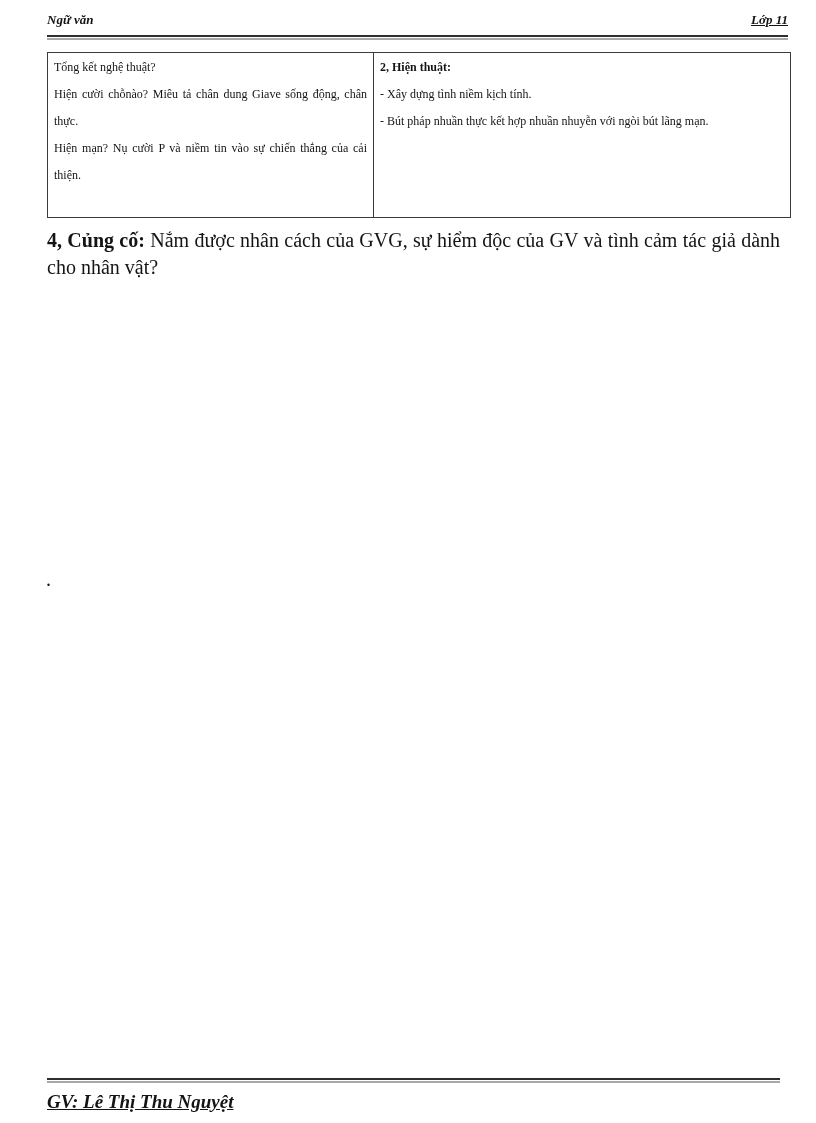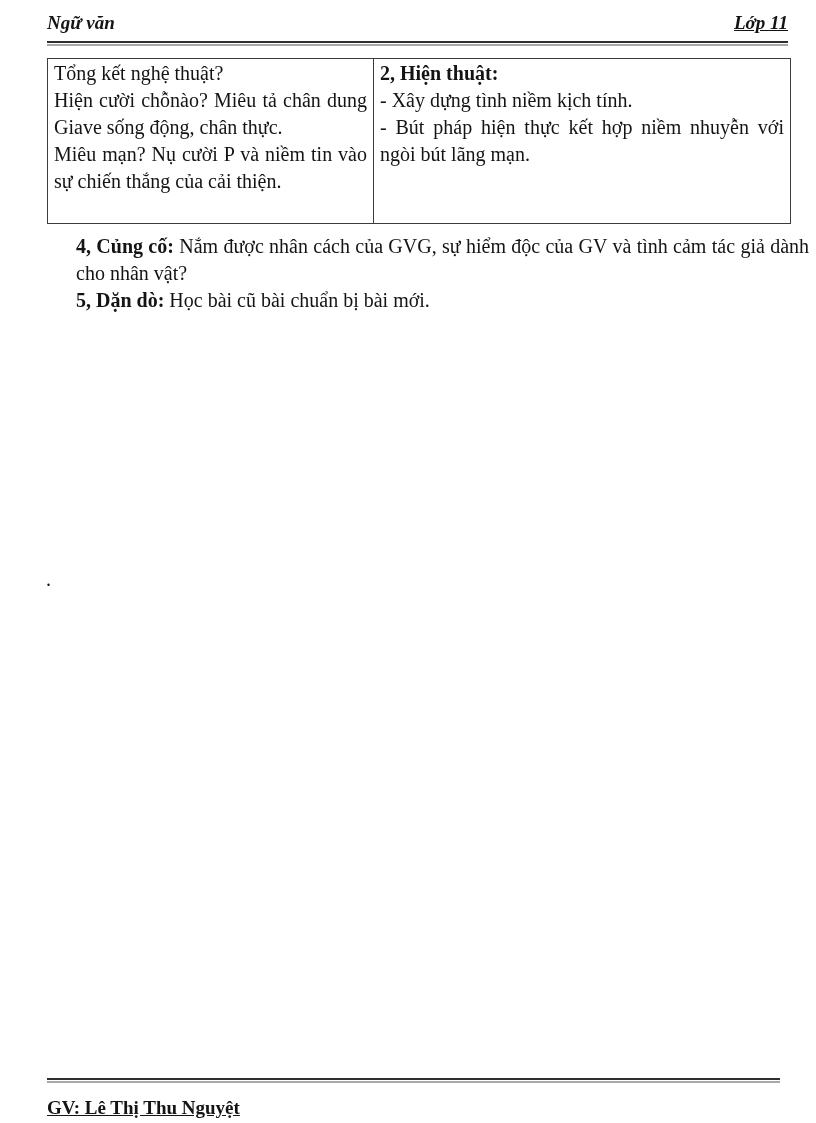"Ngữ văn" .header-row { font-size: 19px -> 13px }
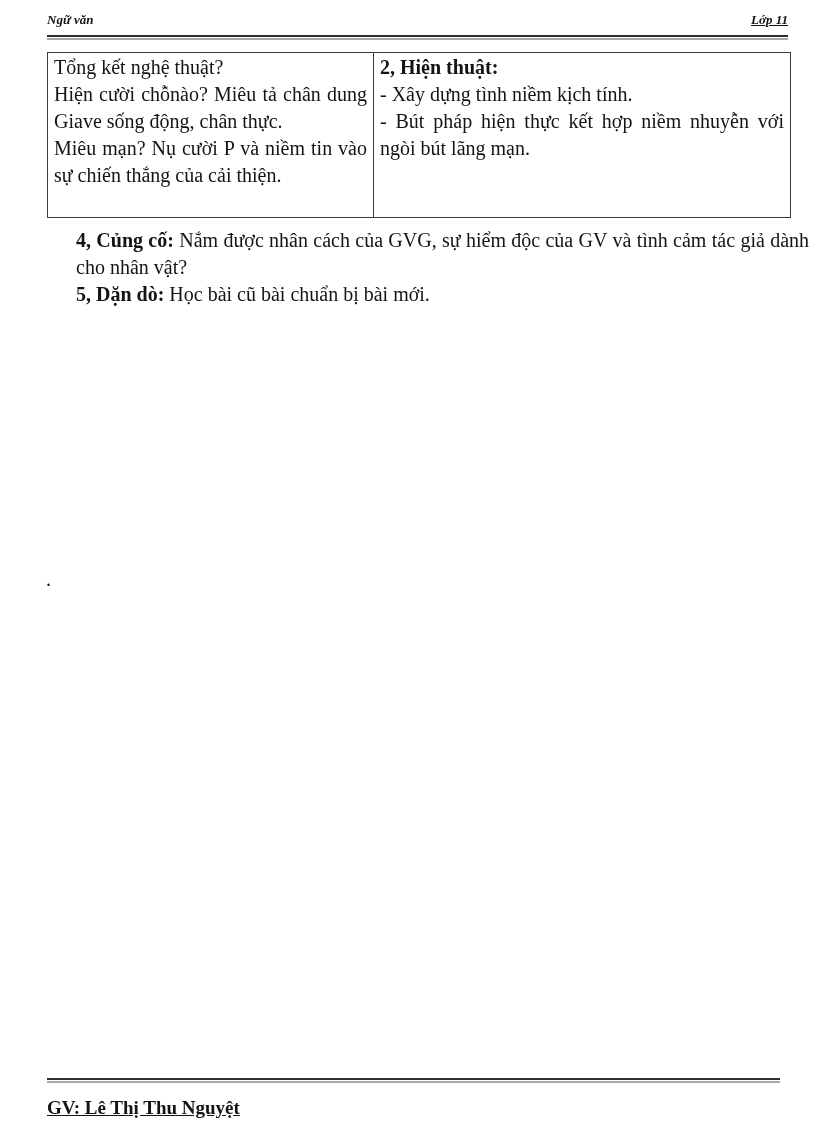"Tổng kết nghệ thuật?" table.doc-table td { font-size: 20px -> 12px }
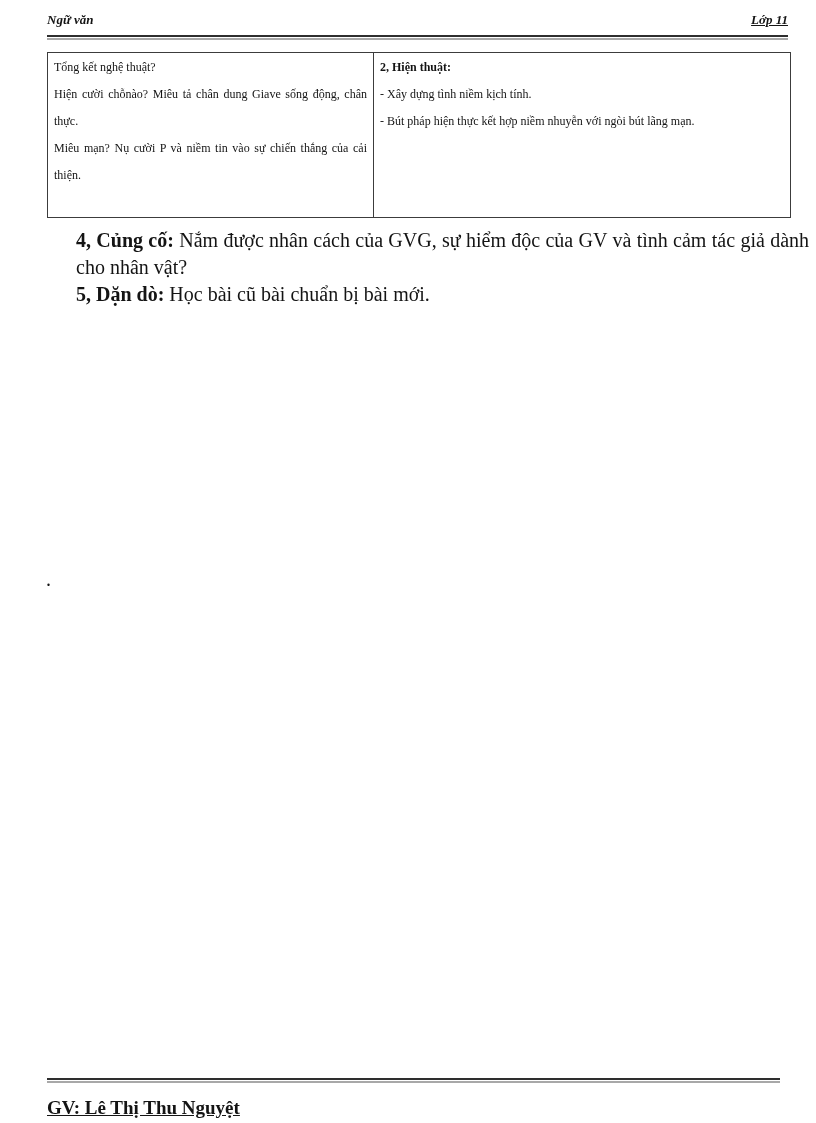"- Bút pháp hiện thực" p { text: hiện thực kết hợp niềm -> nhuần thực kết hợp nhuần }
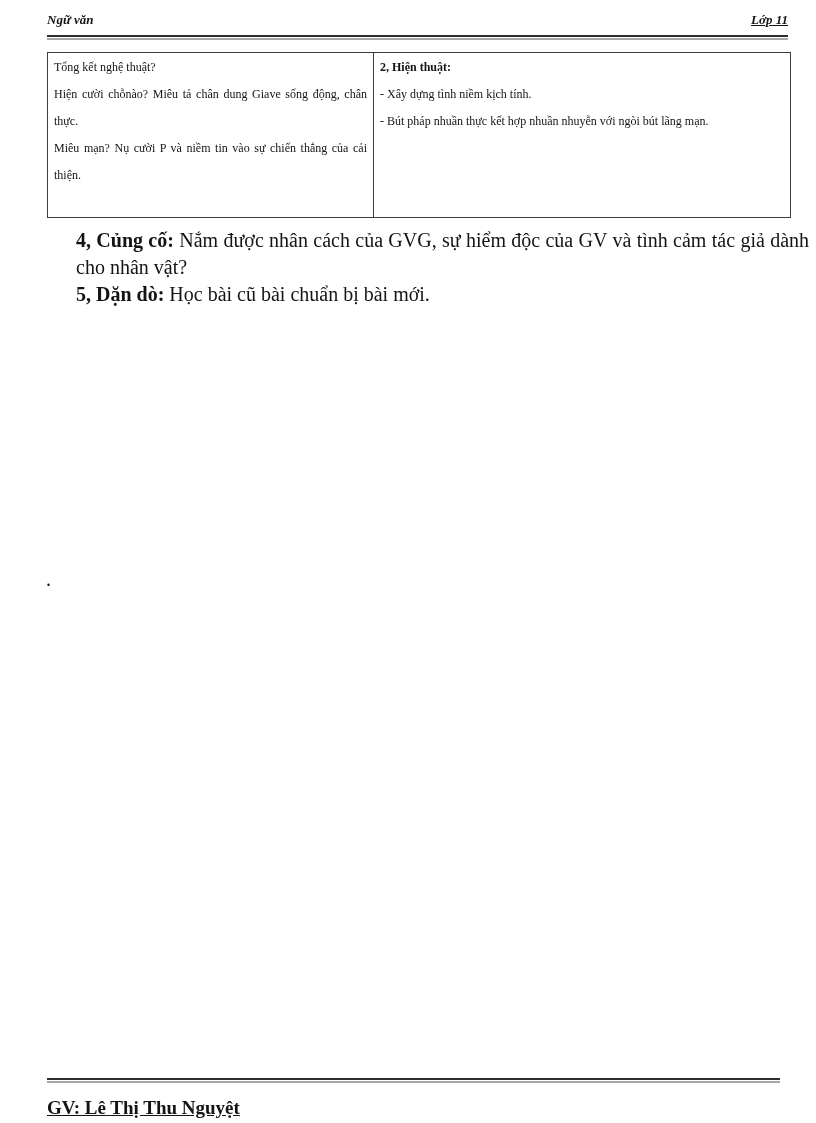"Miêu mạn? Nụ cười P" p { text: Miêu -> Hiện }
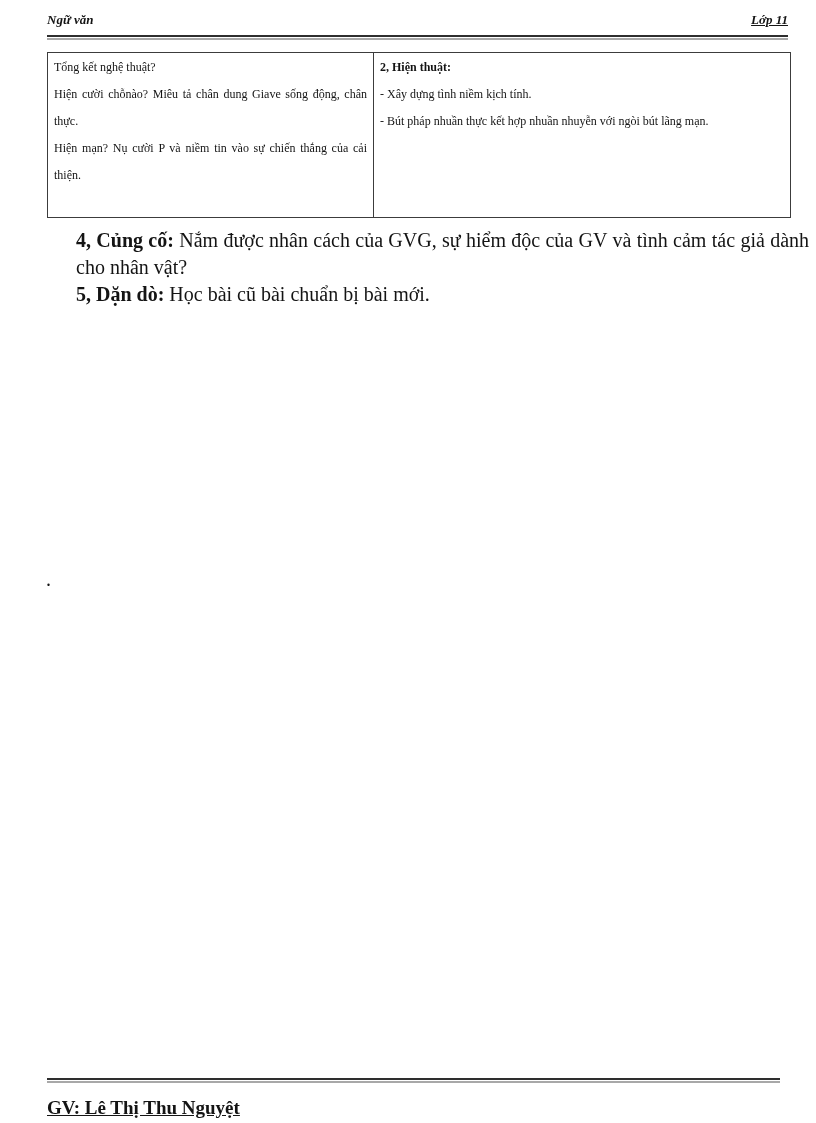"4, Củng cố: Nắm được" .para { margin-left: 29px -> none }
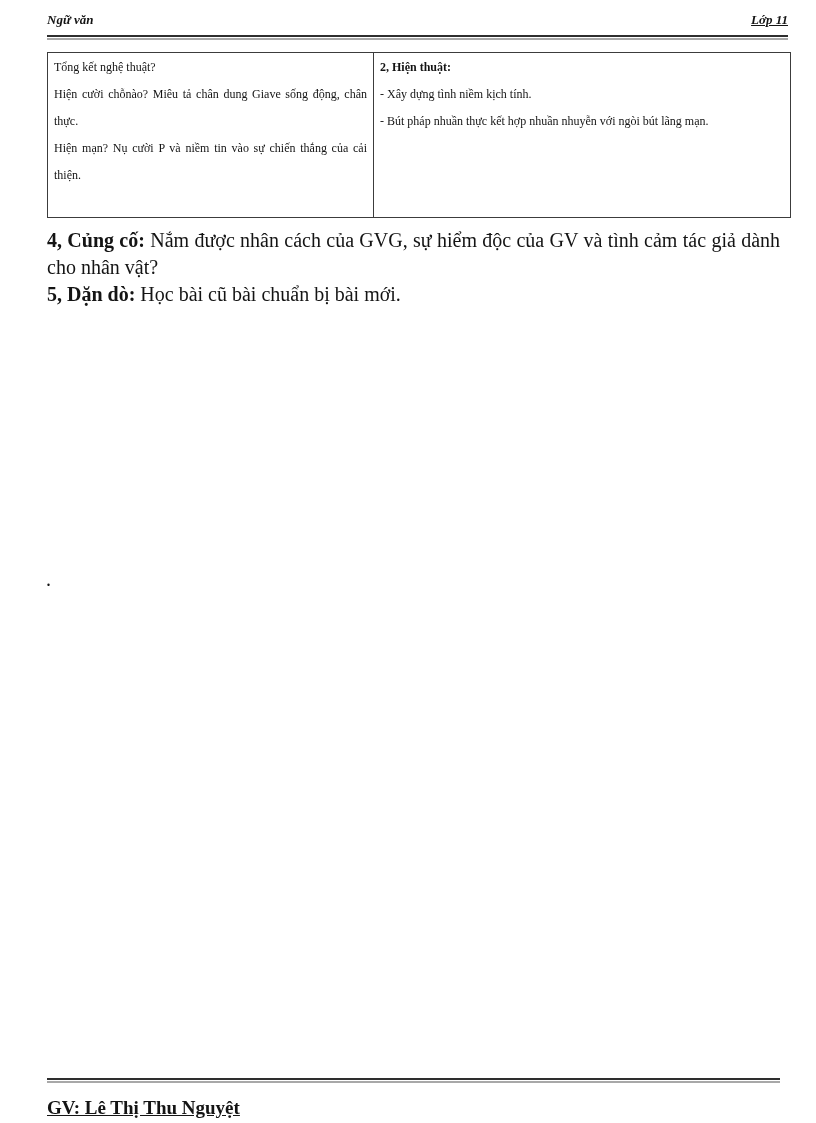"5, Dặn dò: Học bài" p.para { html: <p><b>5, Dặn dò:</b> <span>Học bài cũ bài chuẩn bị bài mới.</span></p> -> none }
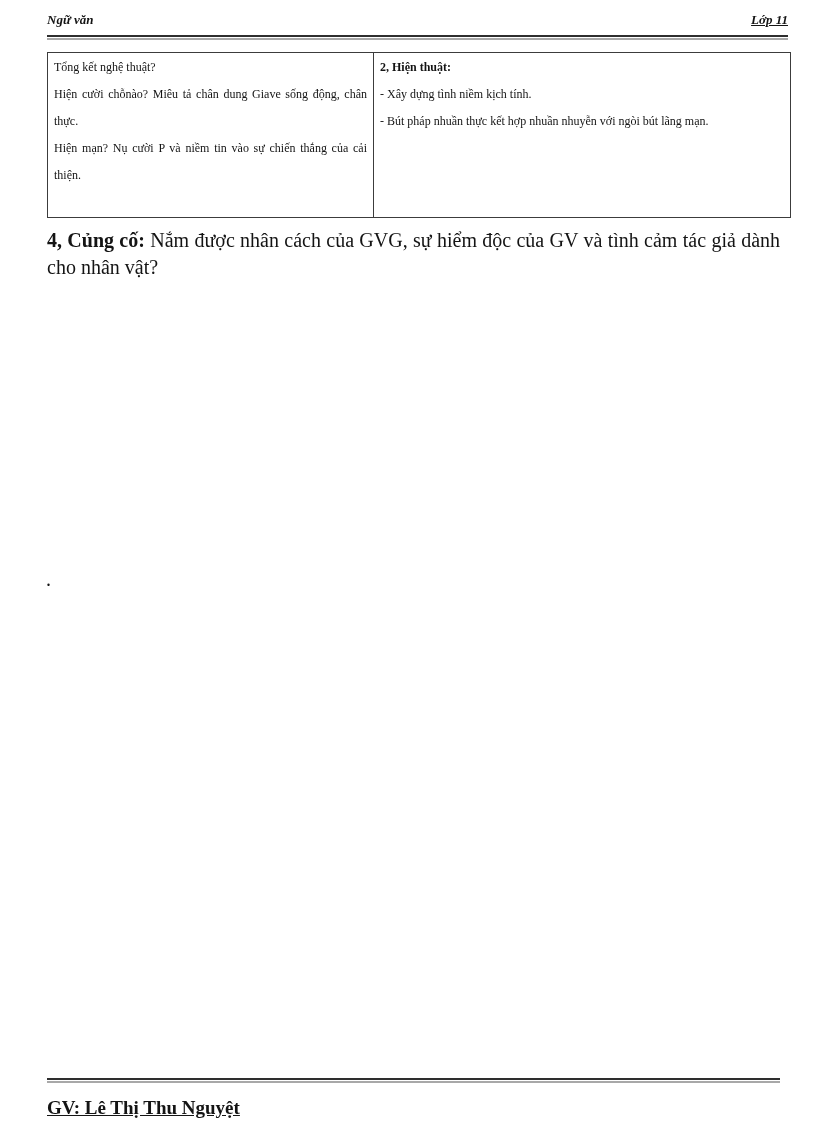"GV: Lê Thị Thu Nguyệt" .footer-text { font-style: none -> italic; margin-top: 14px -> 8px }
